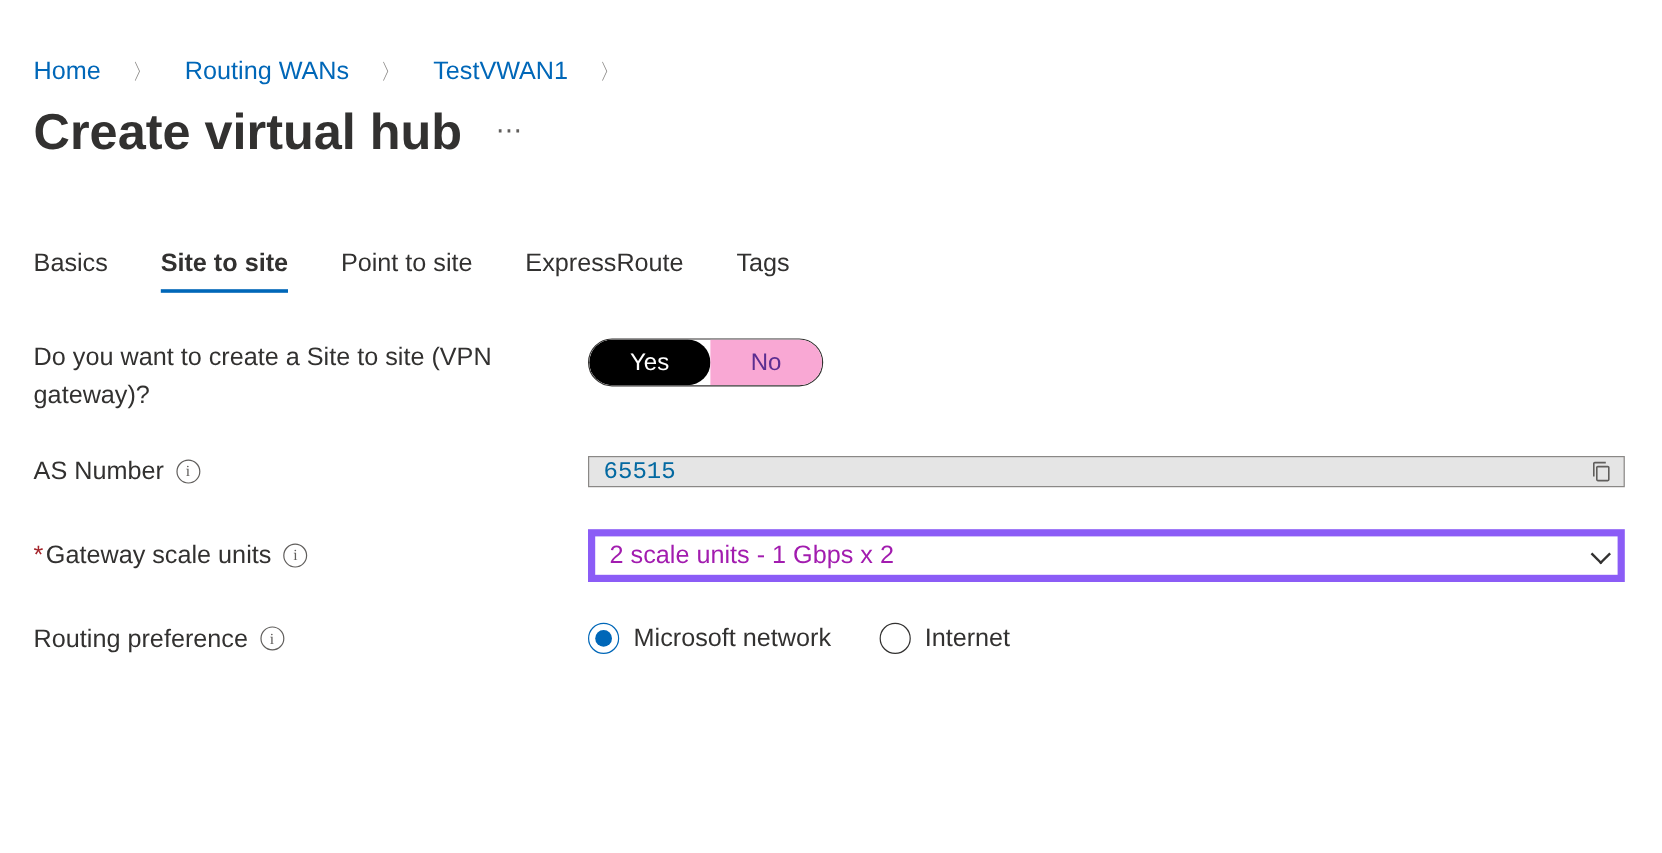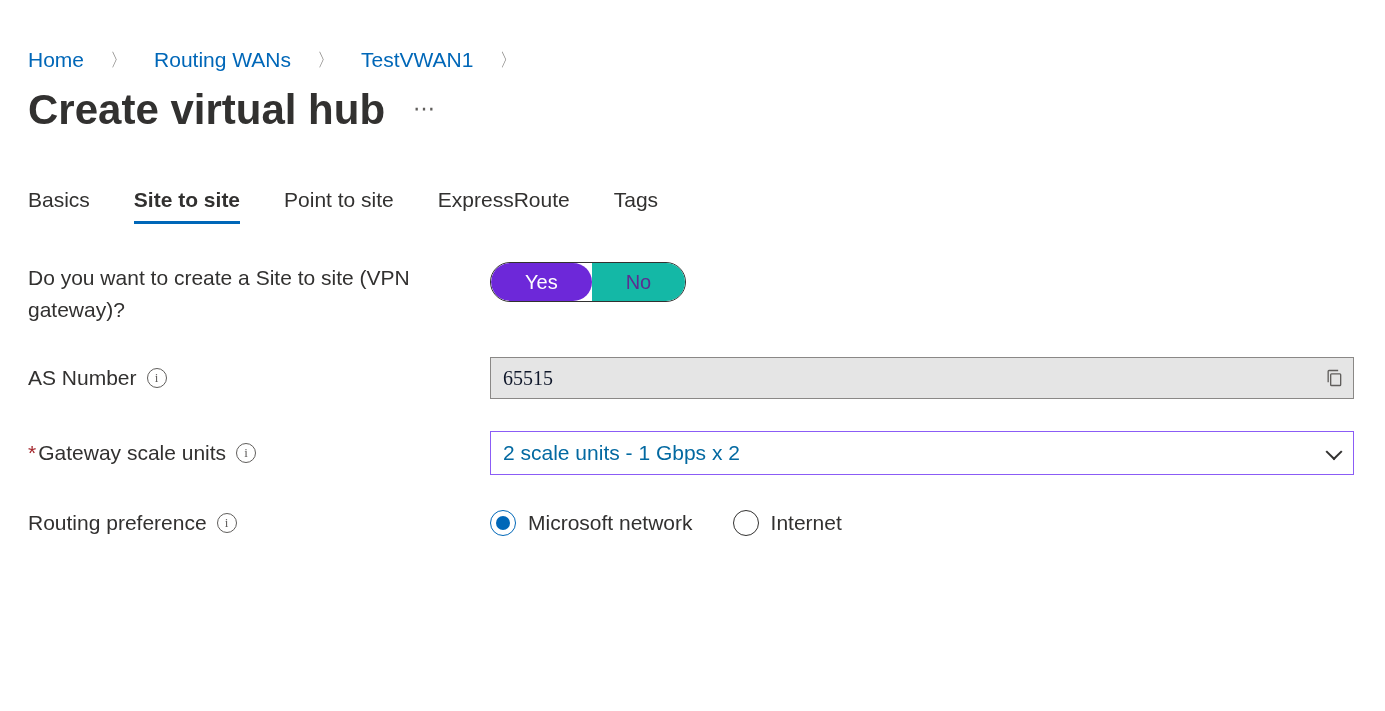"Basics" .tabs { margin-top: 54px -> 74px }
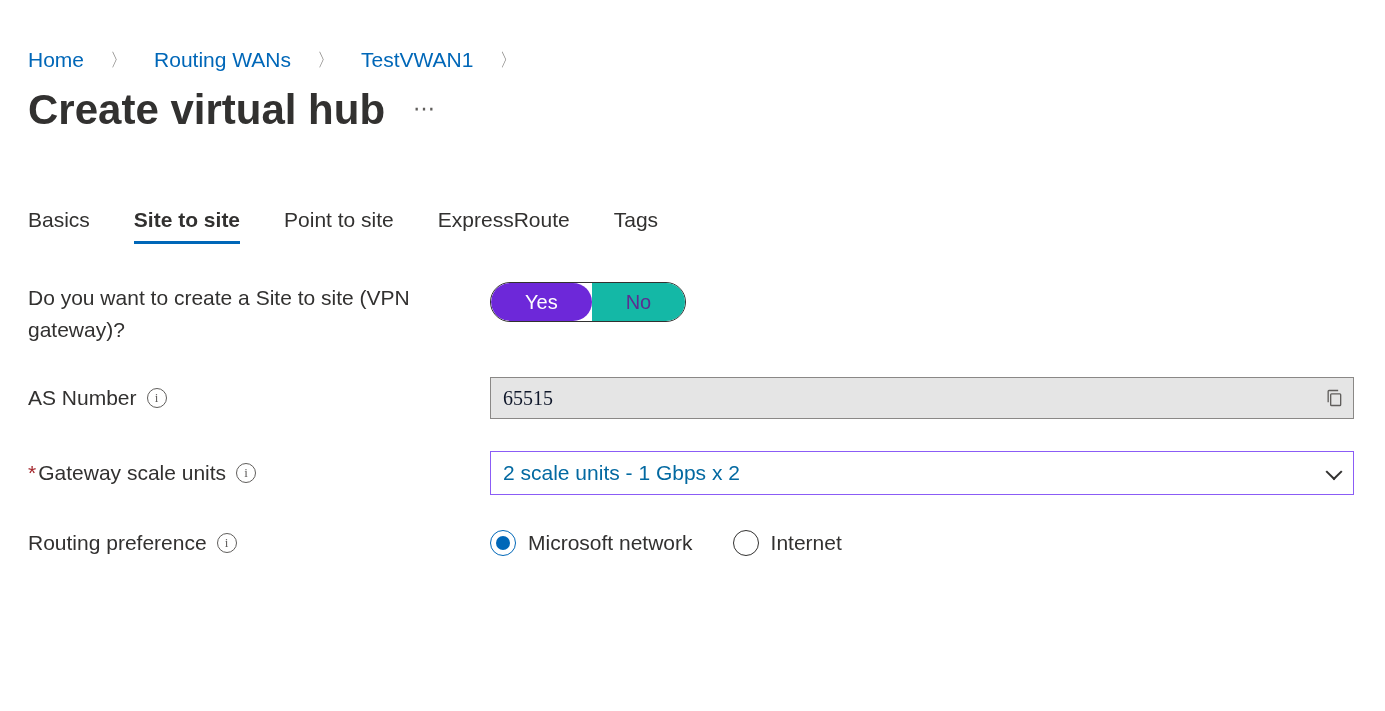"Yes" .pill-opt.selected { background: #6d28d9 -> #000000 }
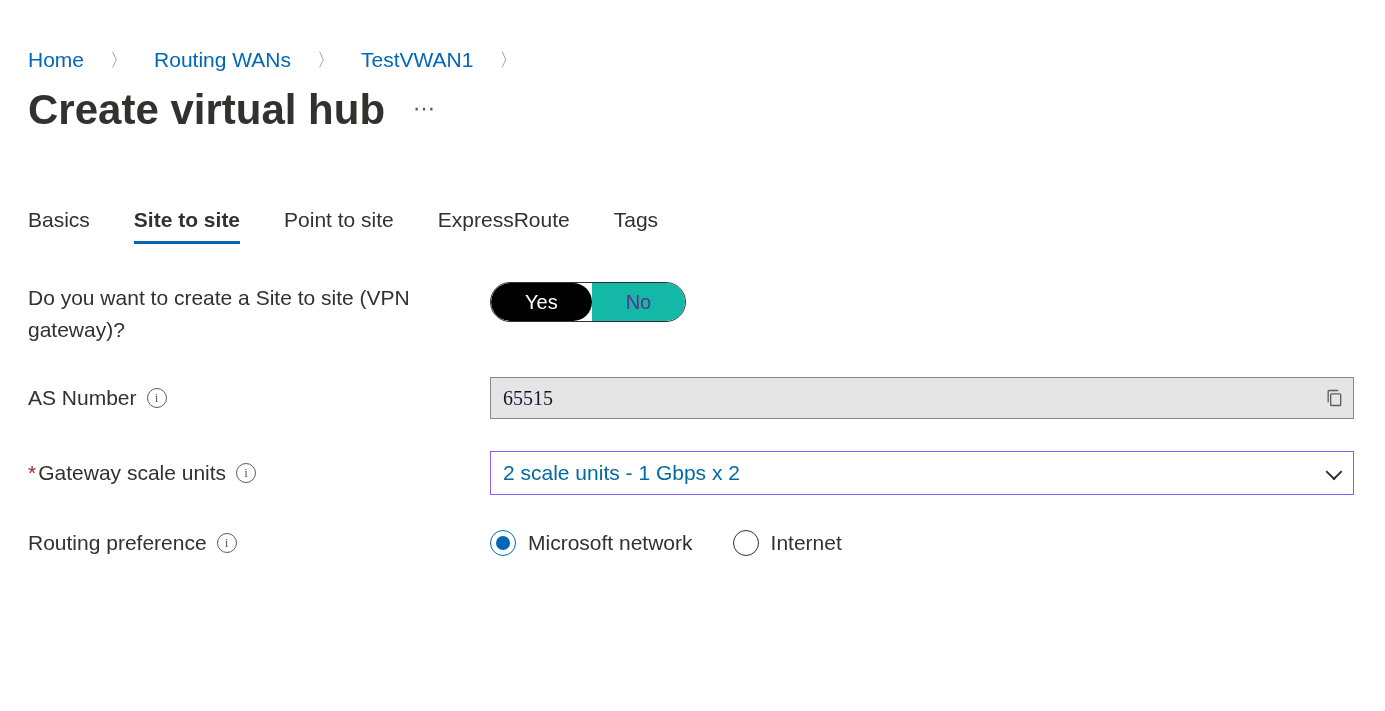"No" .pill-opt { background: #14b8a6 -> #f9a8d4 }
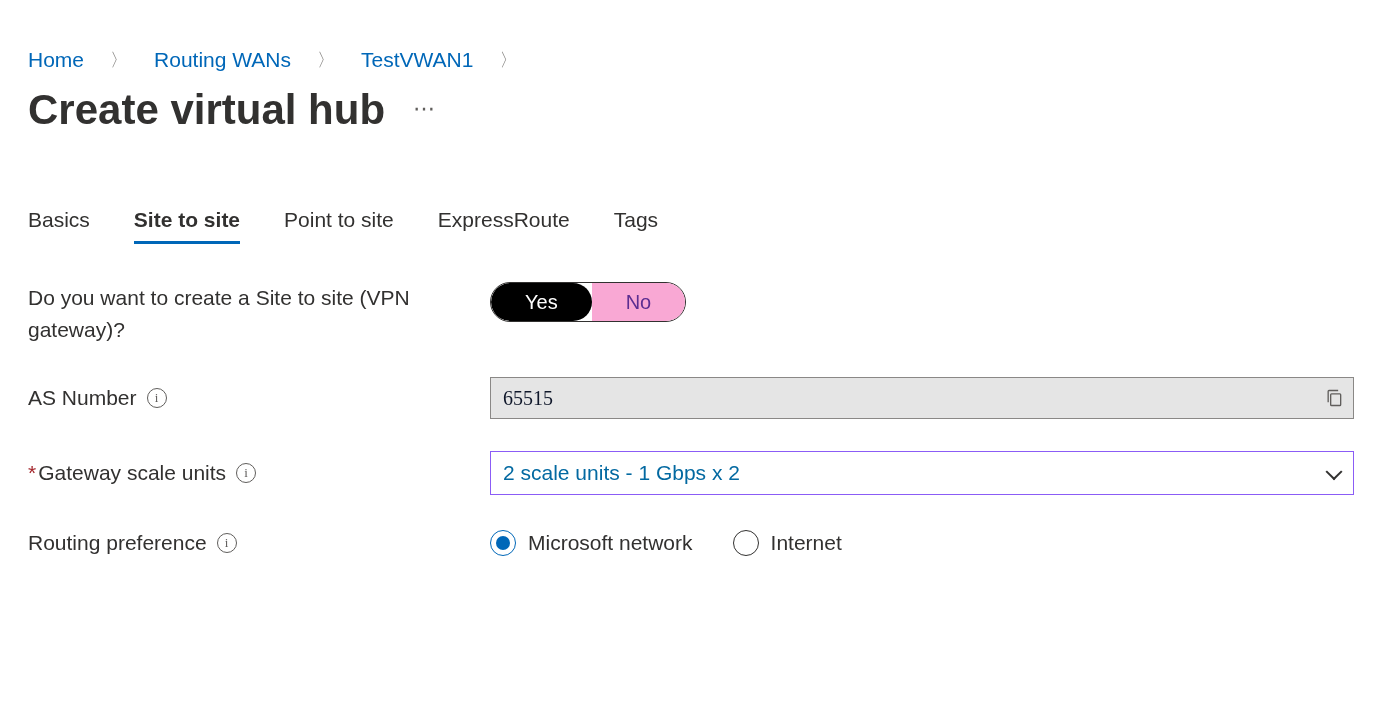"65515" .ro-input { color: #0f172a -> #0369a1; font-family: Liberation Serif, serif -> Liberation Mono, monospace; height: 42px -> 26px }
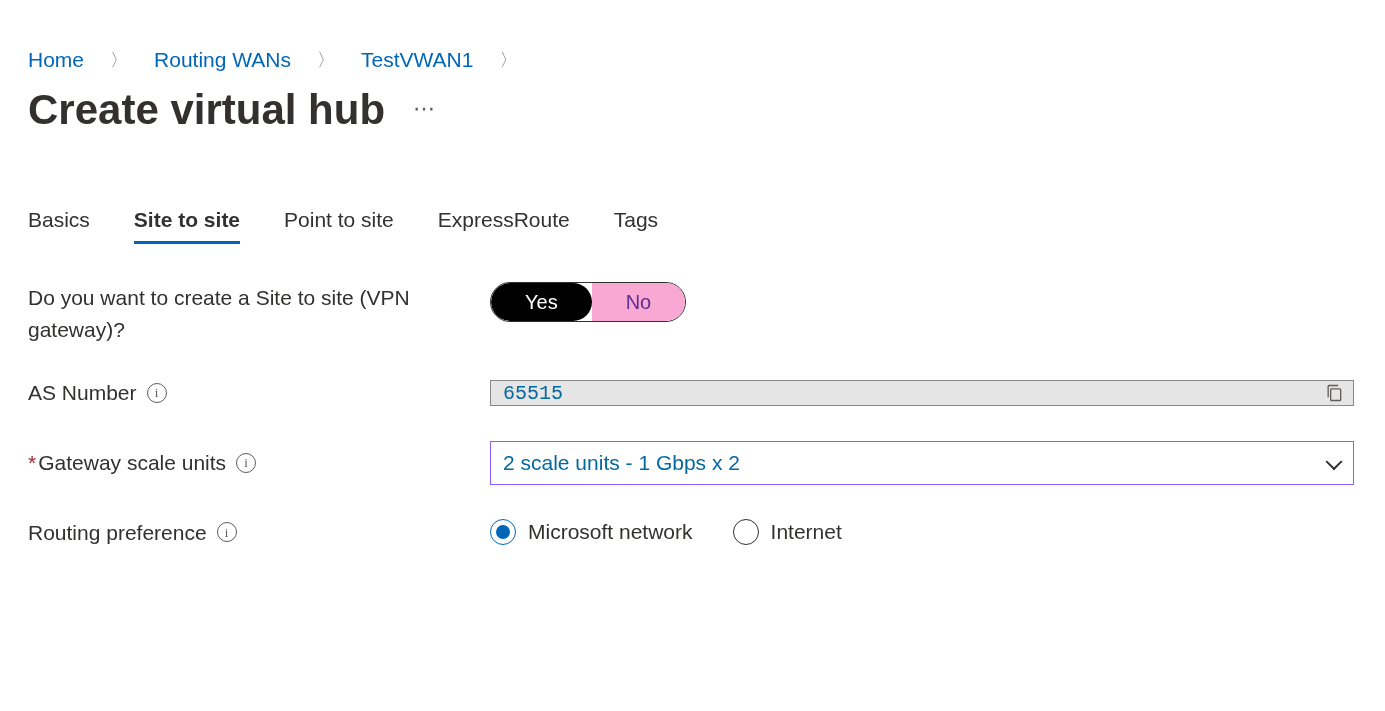"2 scale units - 1" .select { border: 1px solid #8b5cf6 -> 6px solid #8b5cf6; color: #0369a1 -> #a21caf }
